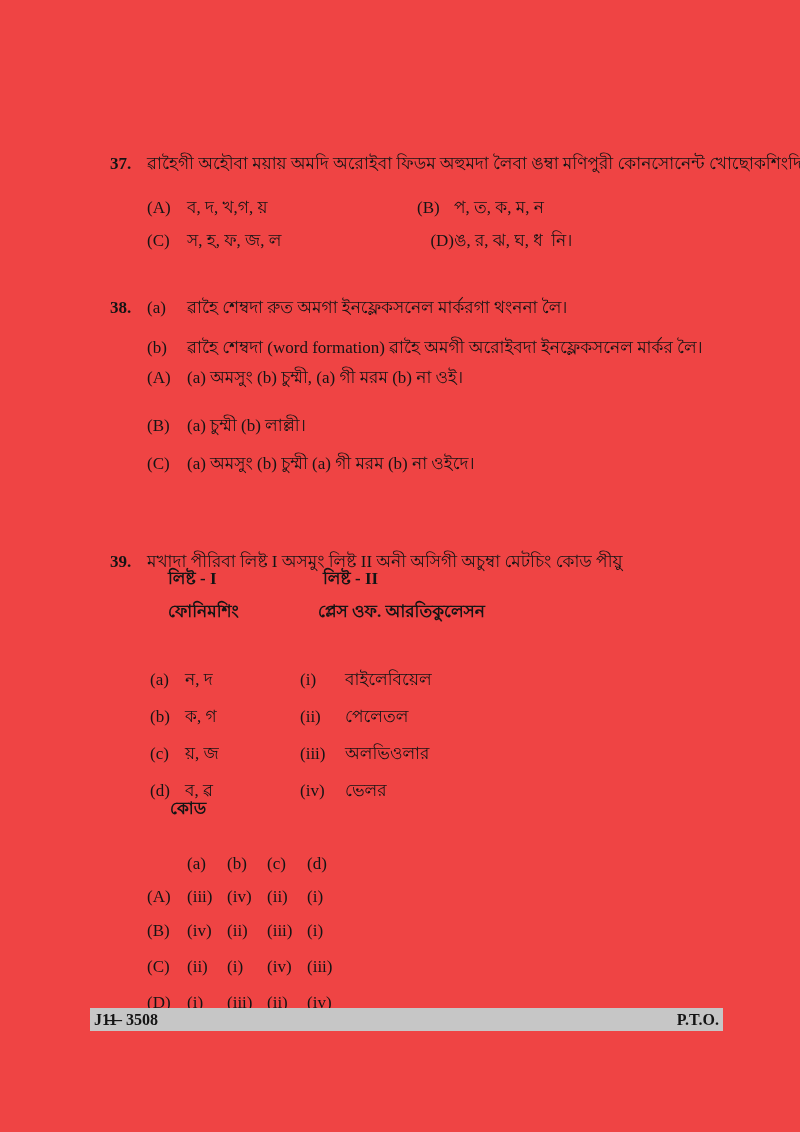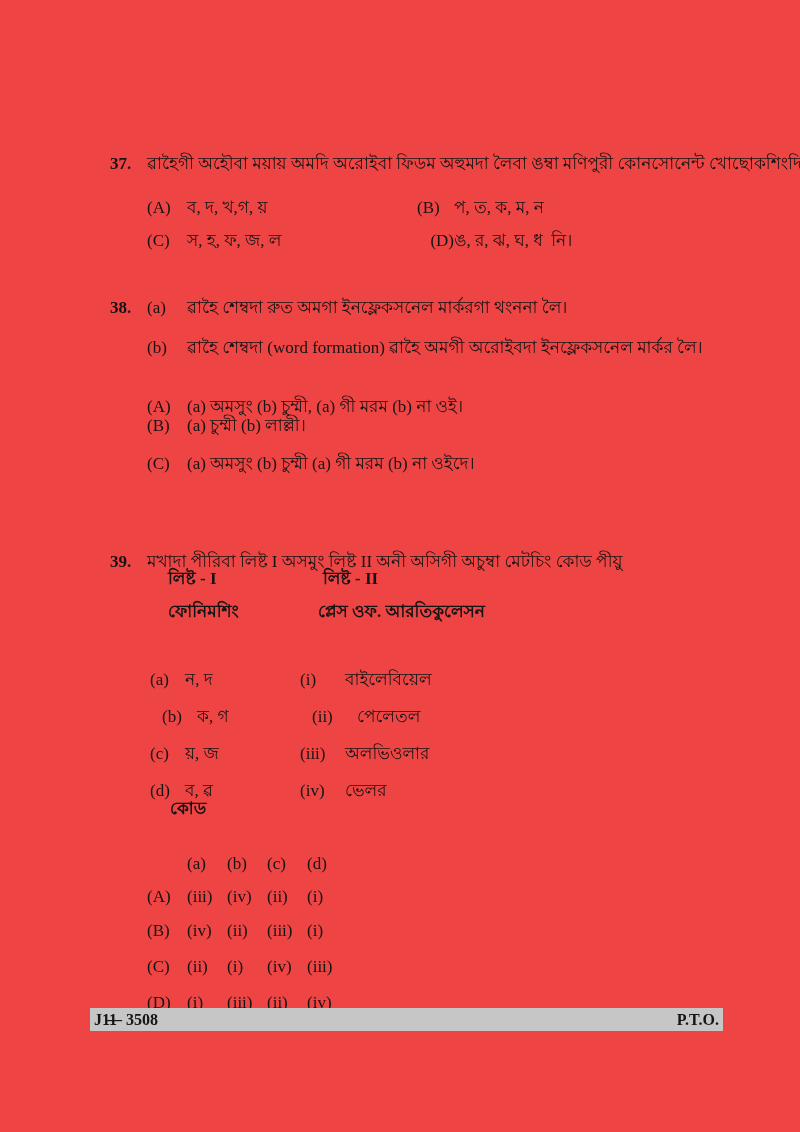"(A) (a) অমসুং (b) চুম্মী," div.abs { top: 371px -> 342px }
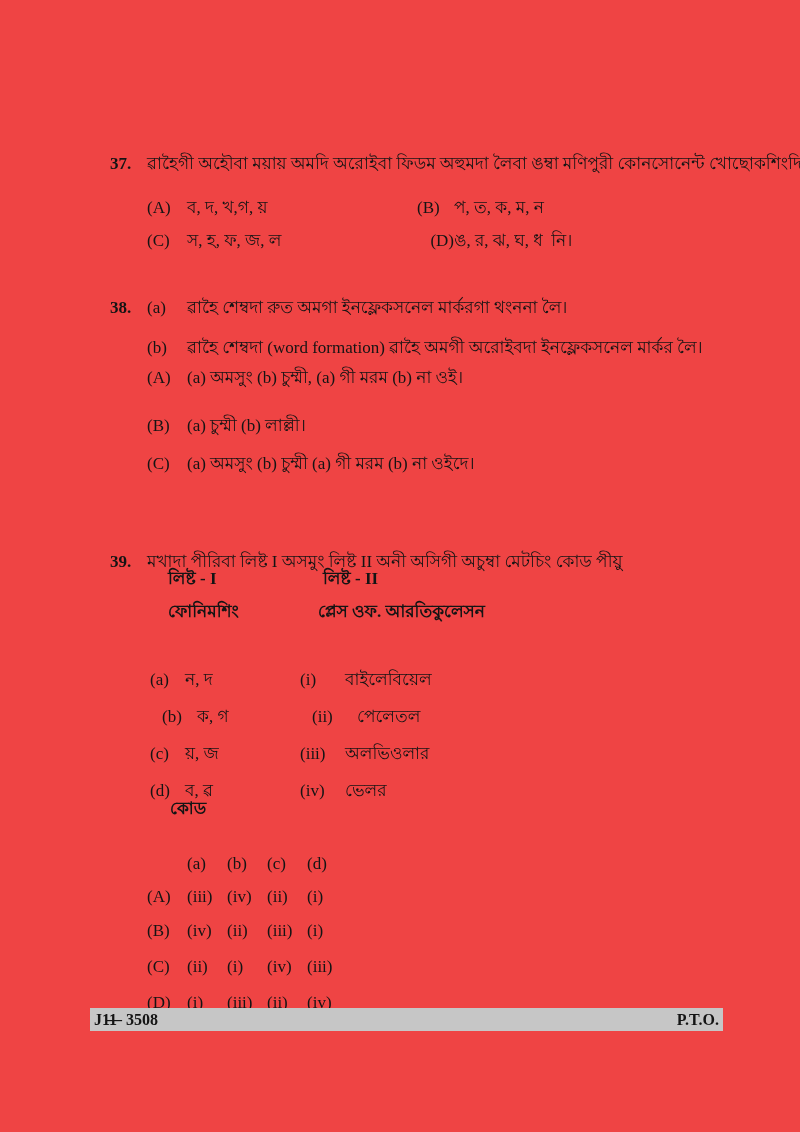"(b) ক, গ (ii) পেলেতল" div.abs { left: 145px -> 133px }
